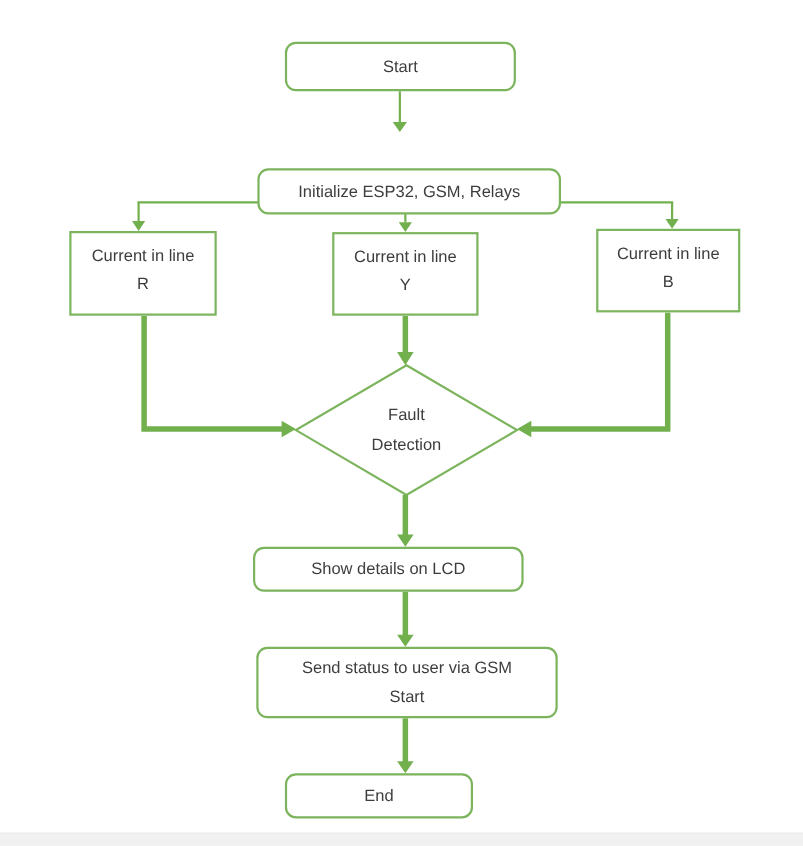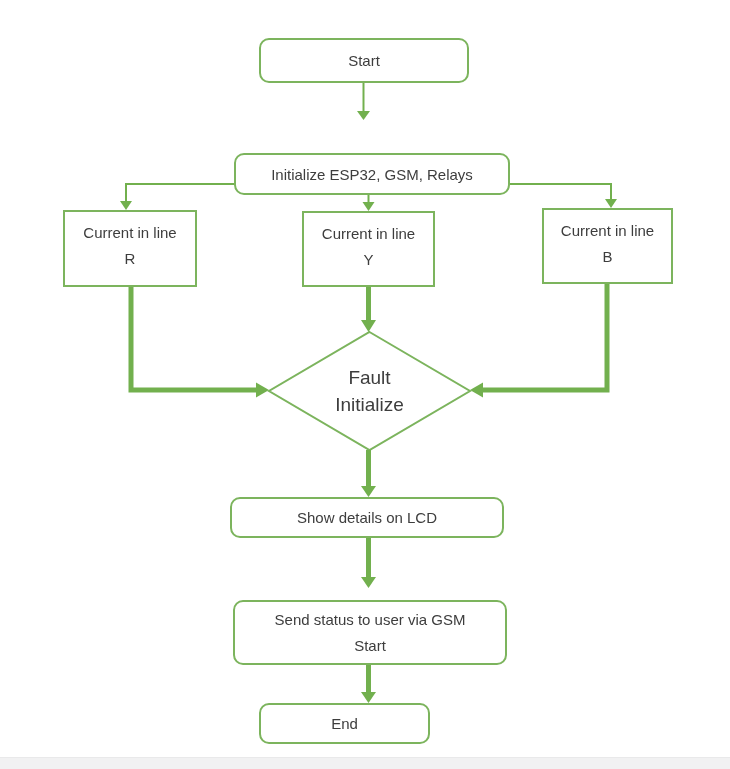"Fault" .fault-label { font-size: 19px -> 15px }
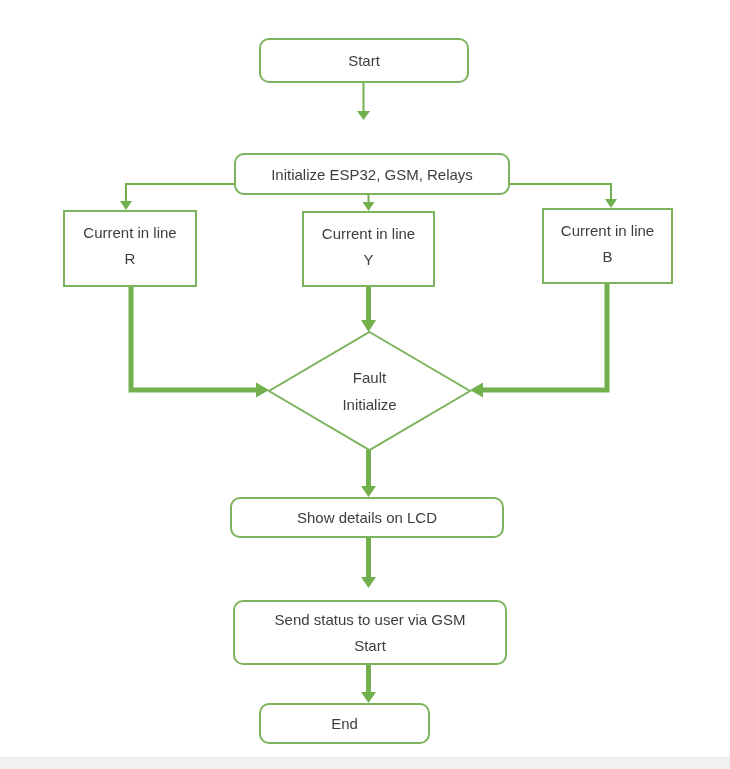"Initialize" span { text: Initialize -> Detection }
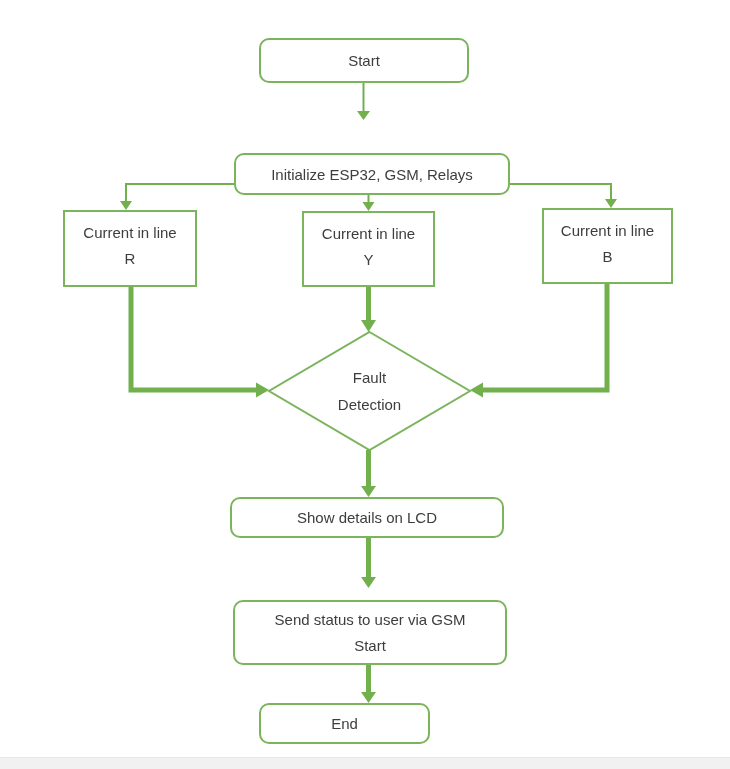"Show details on LCD" div.node { width: 274px -> 246px }
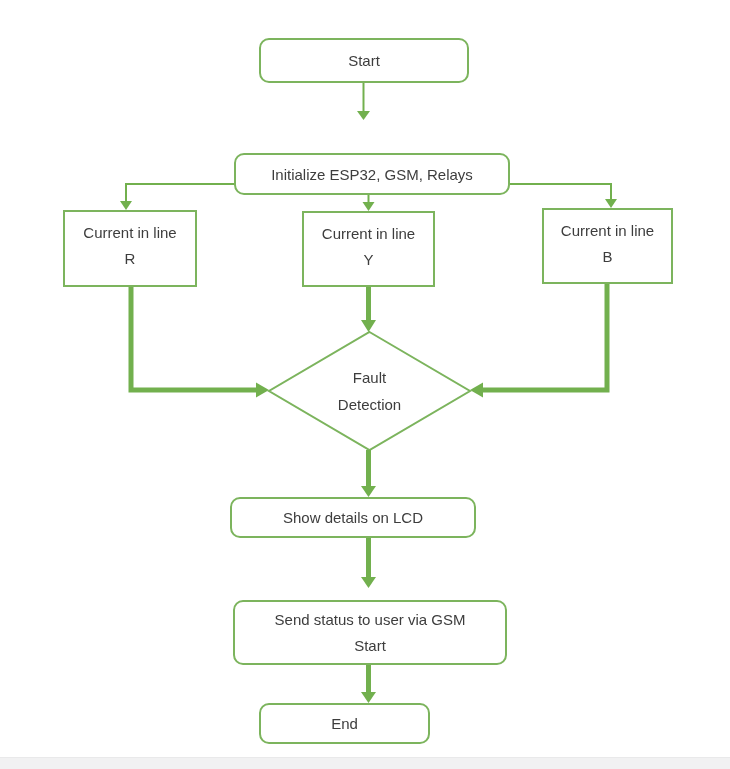"Send status to user via" .node.two-line-center { margin-top: 12px -> none }
